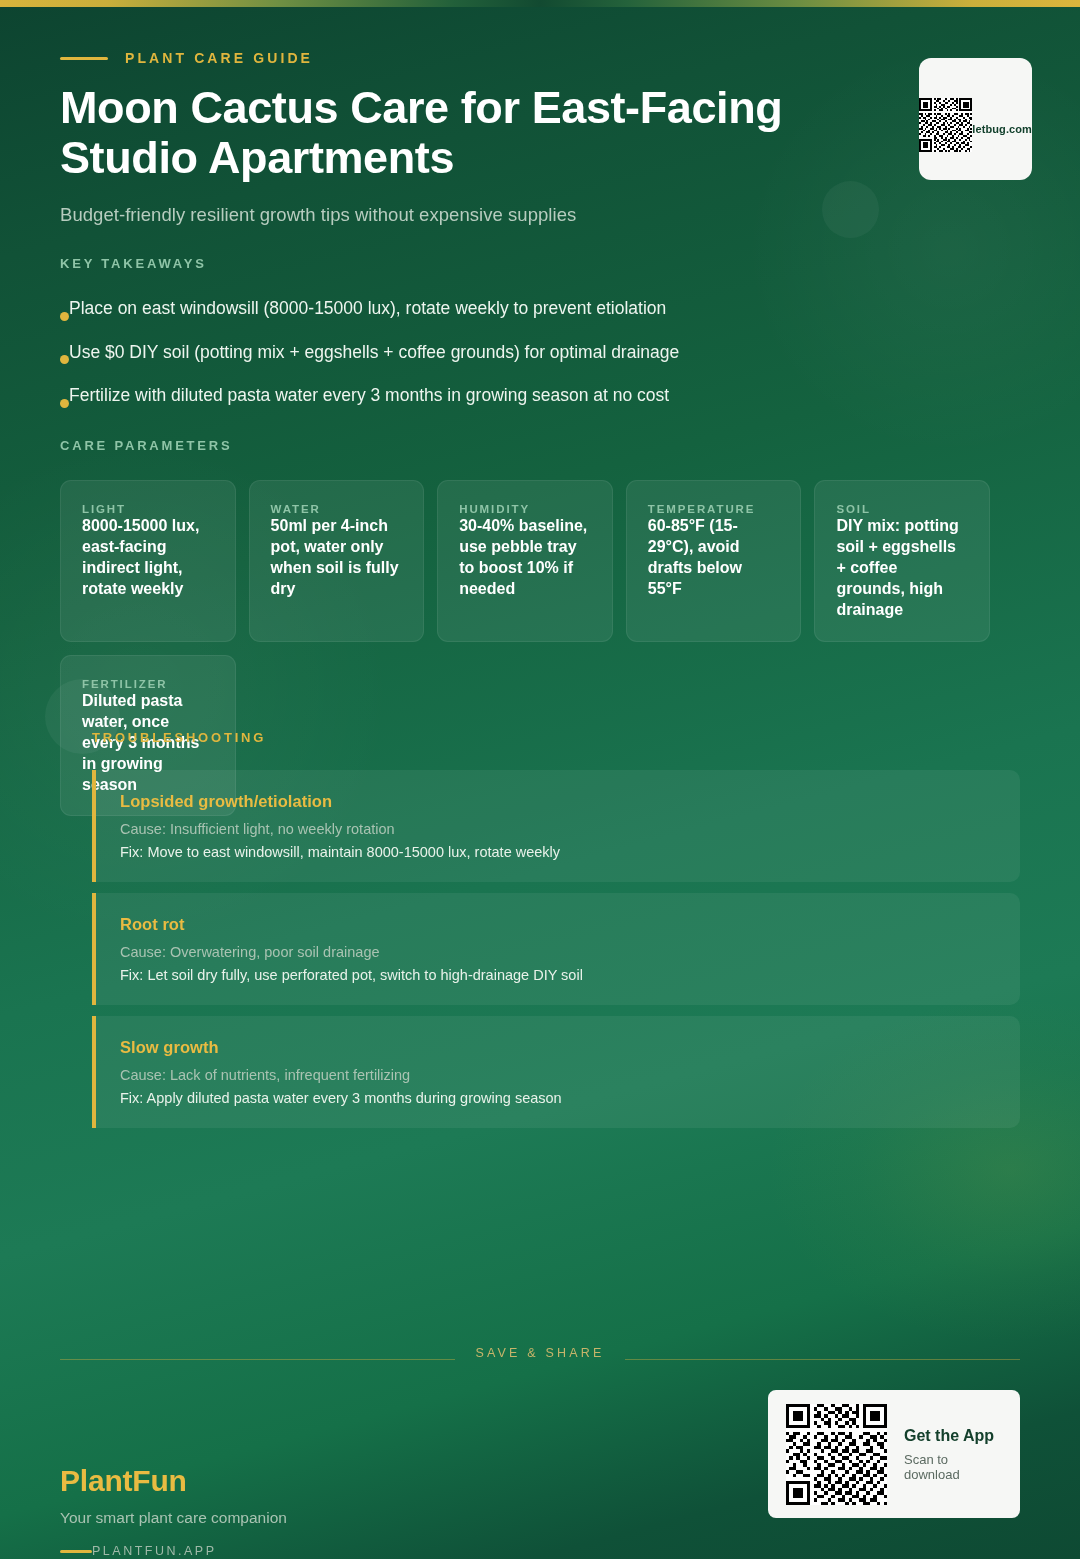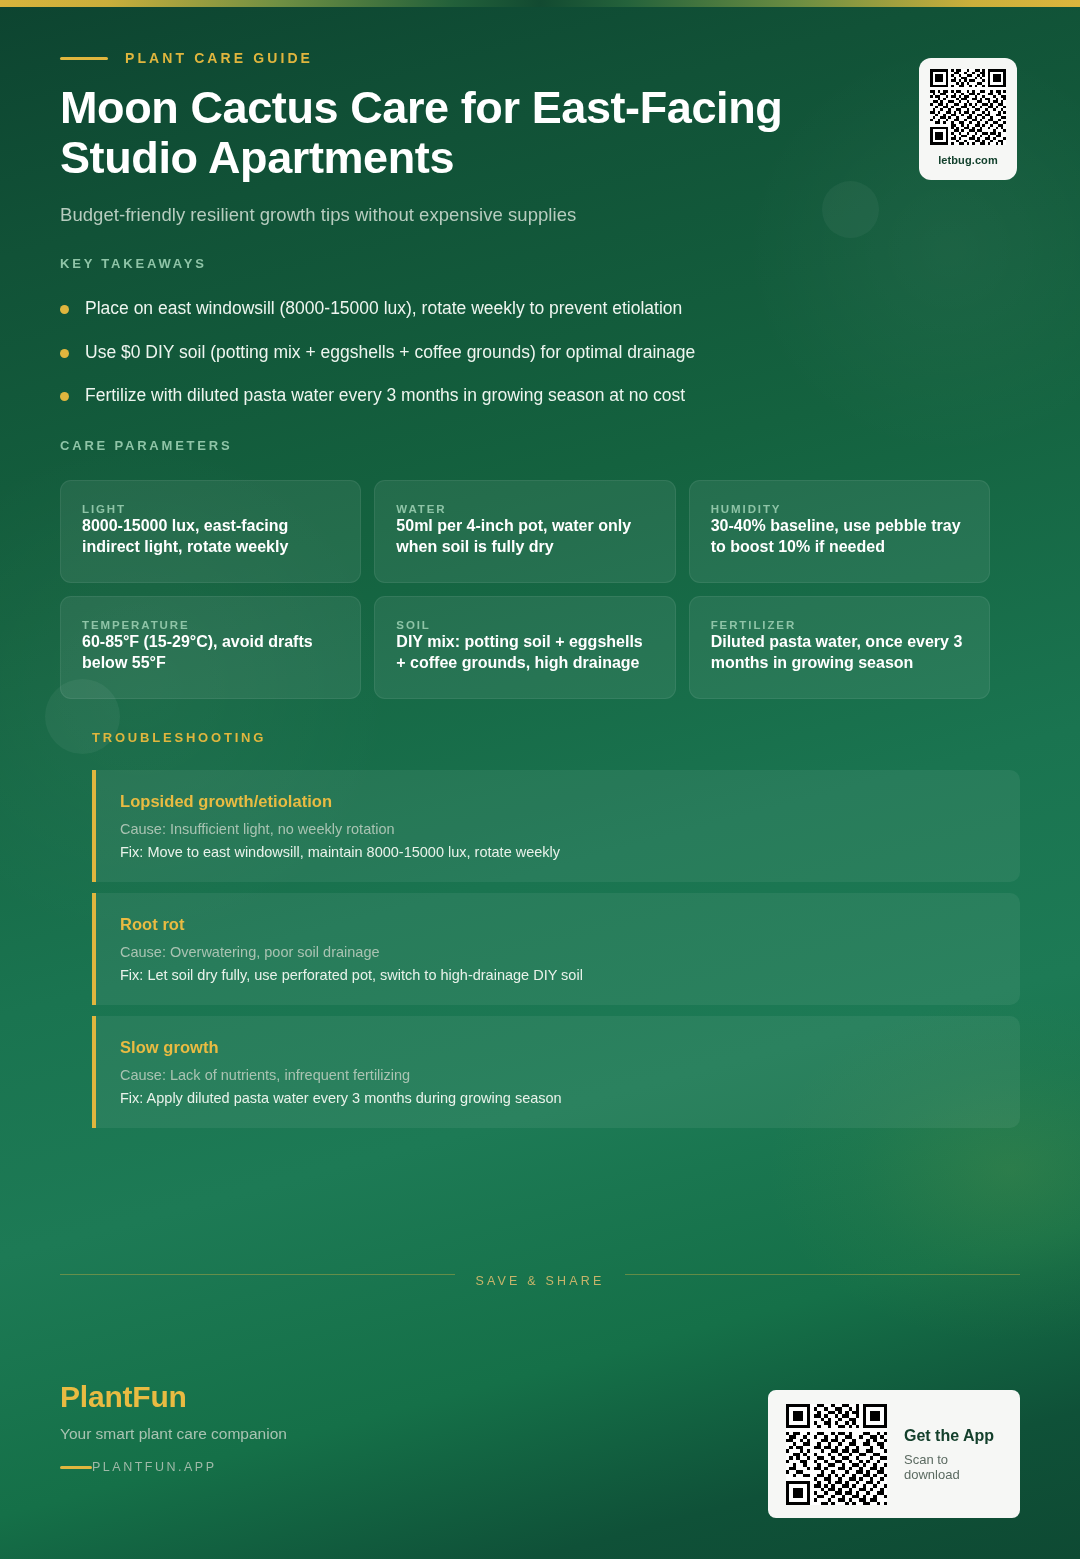"letbug.com" .hdr-qr { flex-direction: column -> row; width: 98px -> 113px }
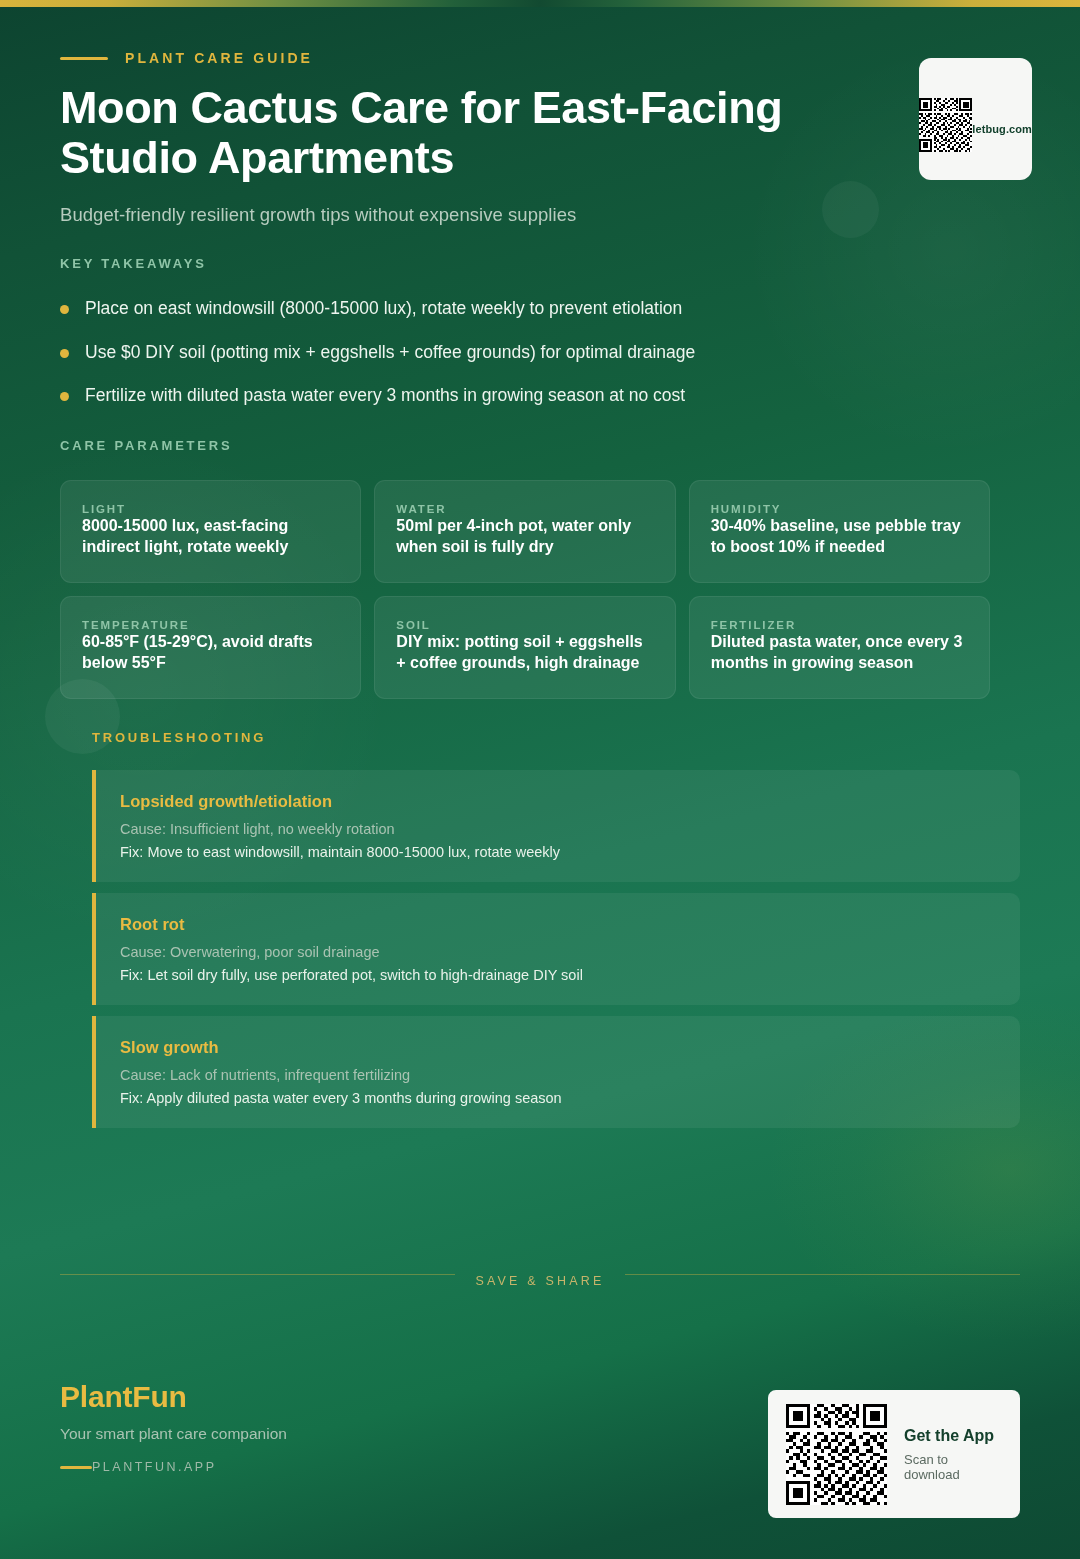"Place on east windowsill (8000-15000" .tk-item { align-items: flex-start -> flex-end; gap: 16px -> none }
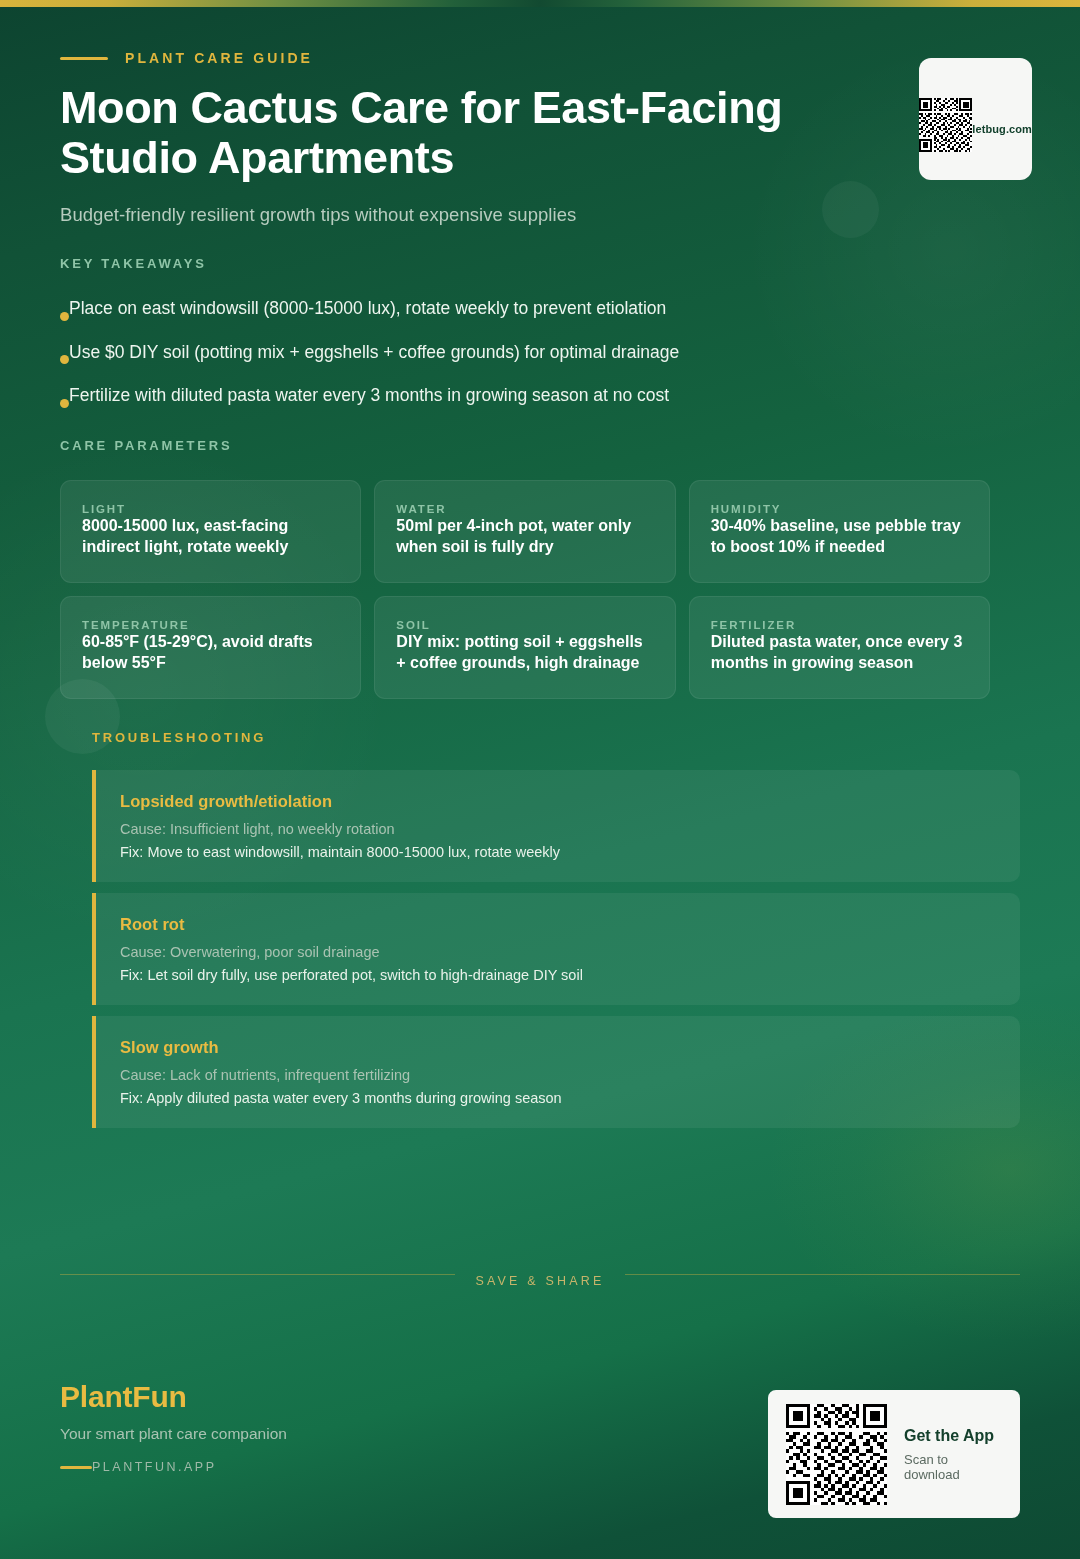"LIGHT" .care-grid { grid-template-columns: repeat(3, 1fr) -> repeat(5, 1fr) }
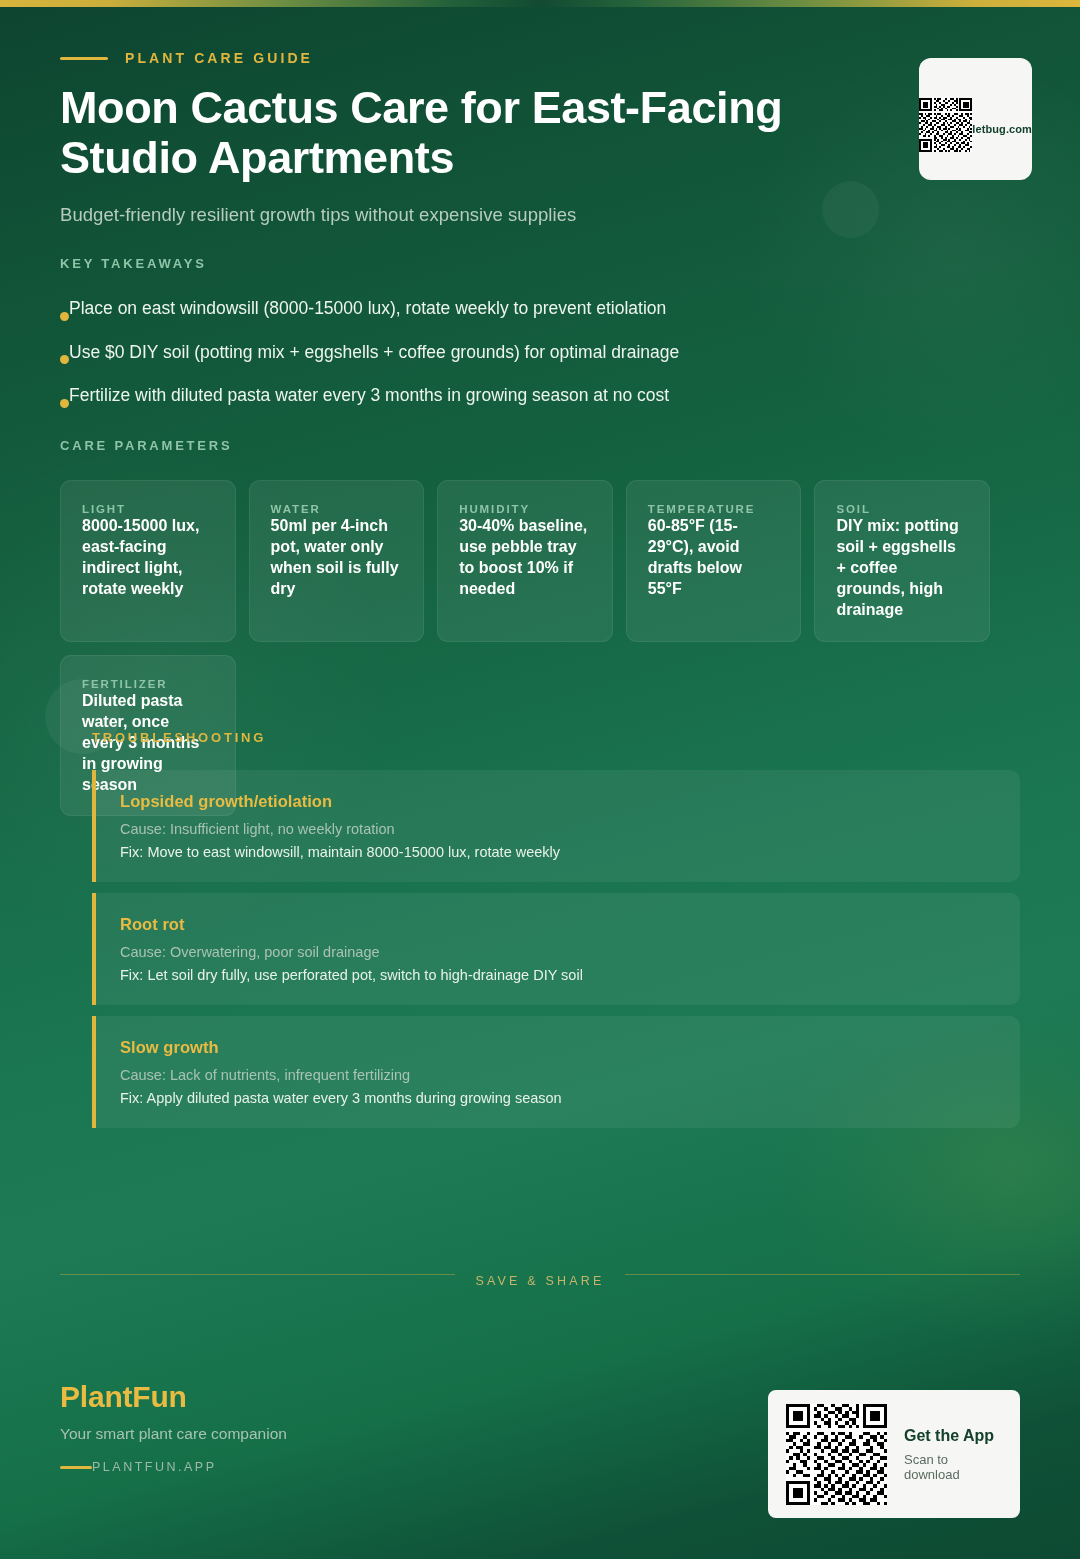"SAVE & SHARE" .divider-row { align-items: flex-start -> flex-end; top: 1274px -> 1346px }
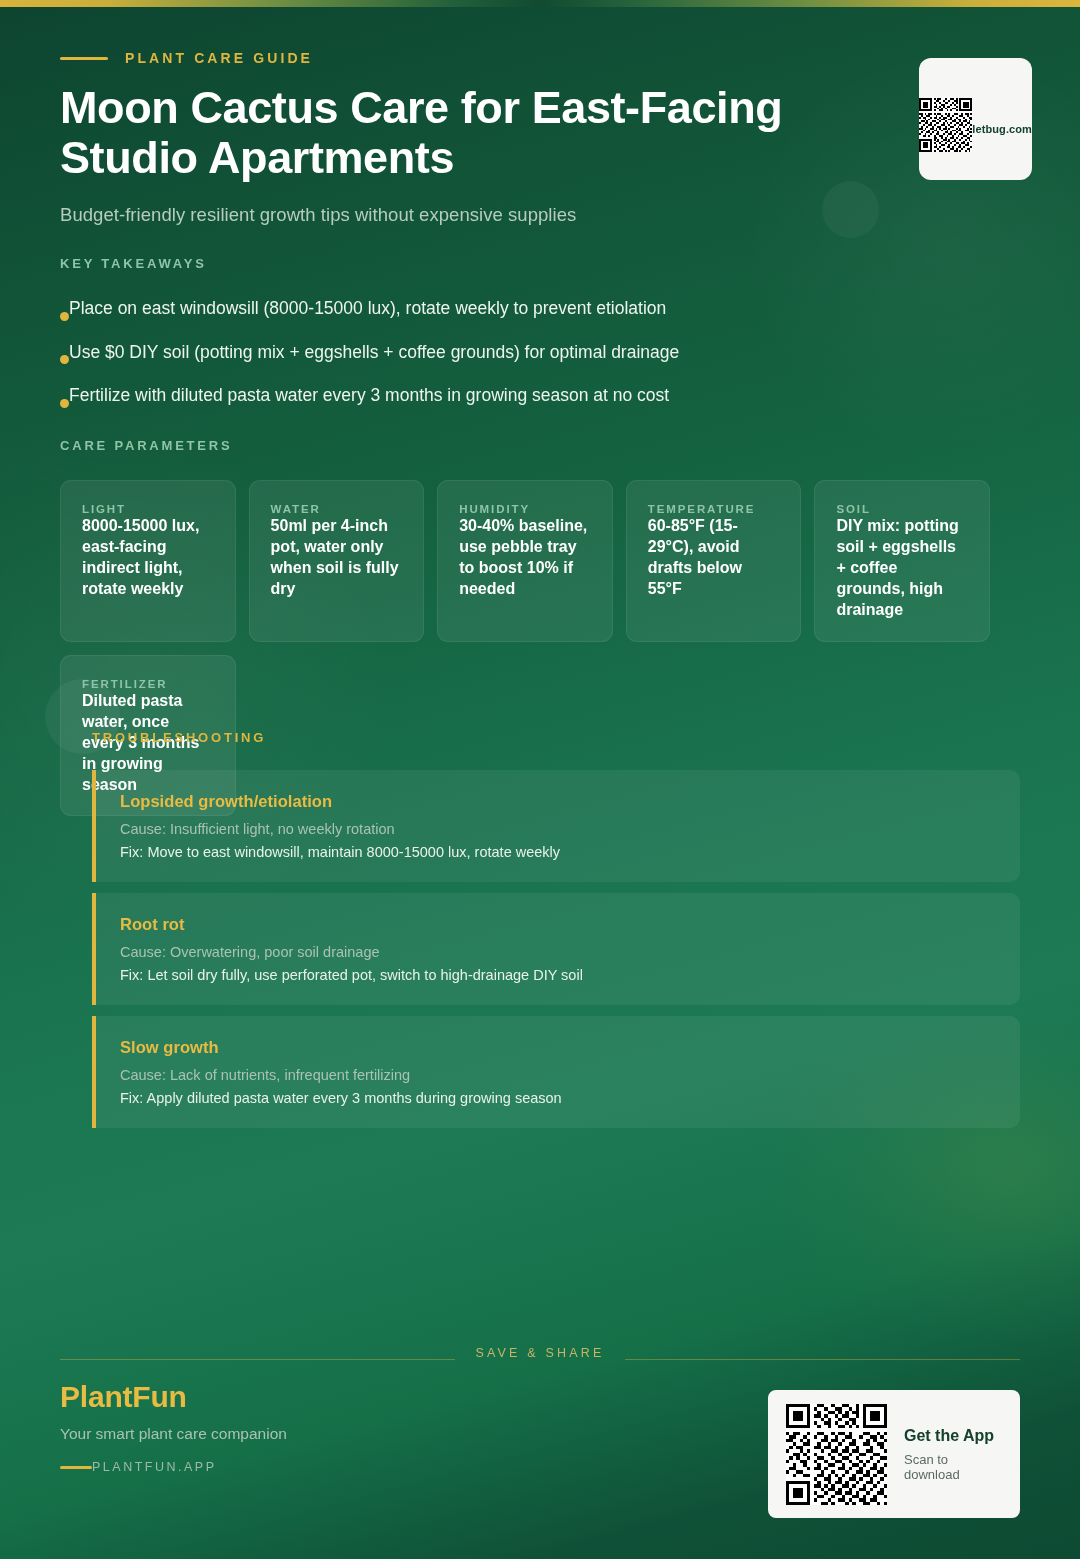"PlantFun" .footer { top: 1380px -> 1464px }
